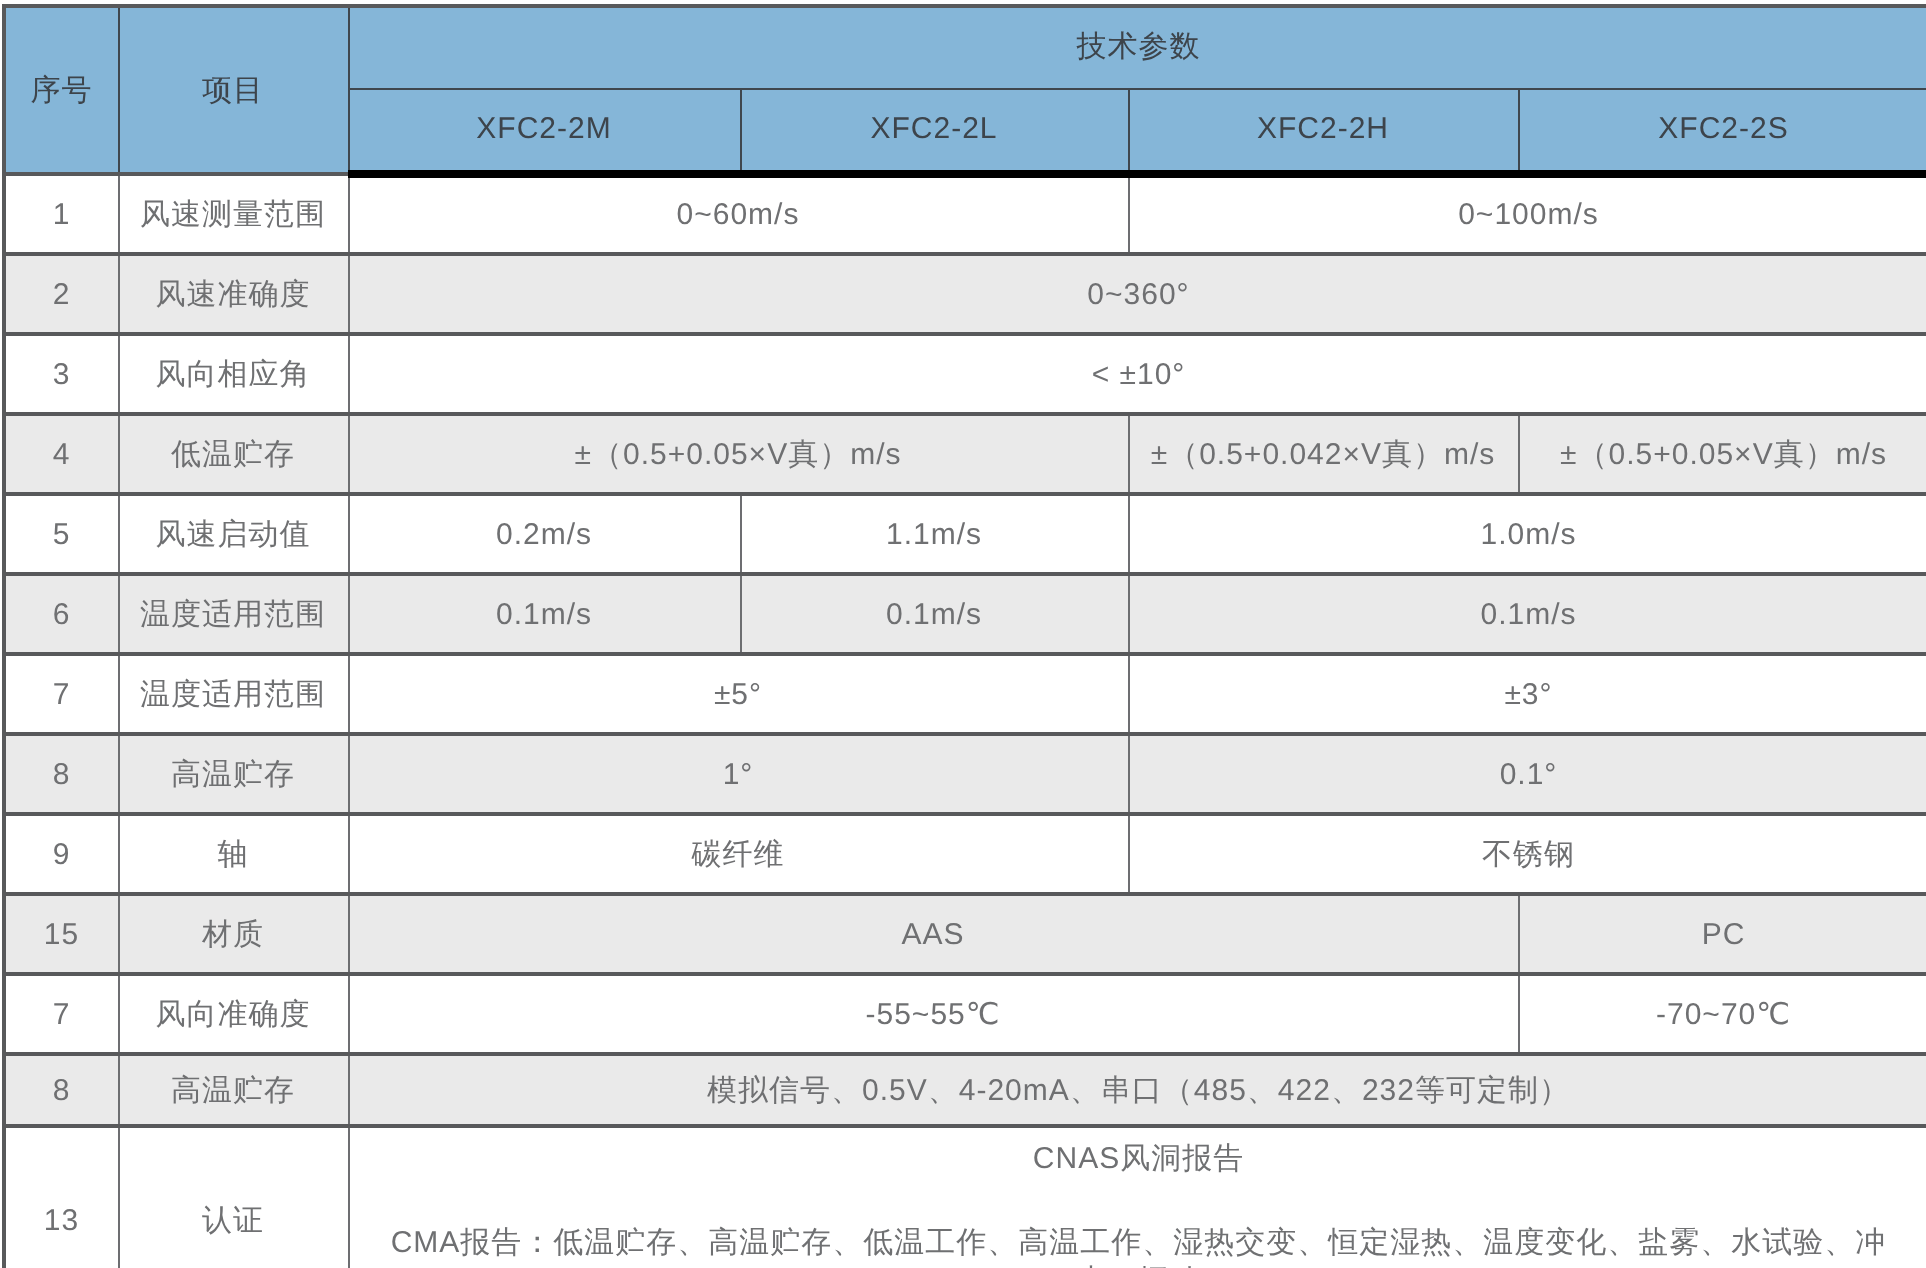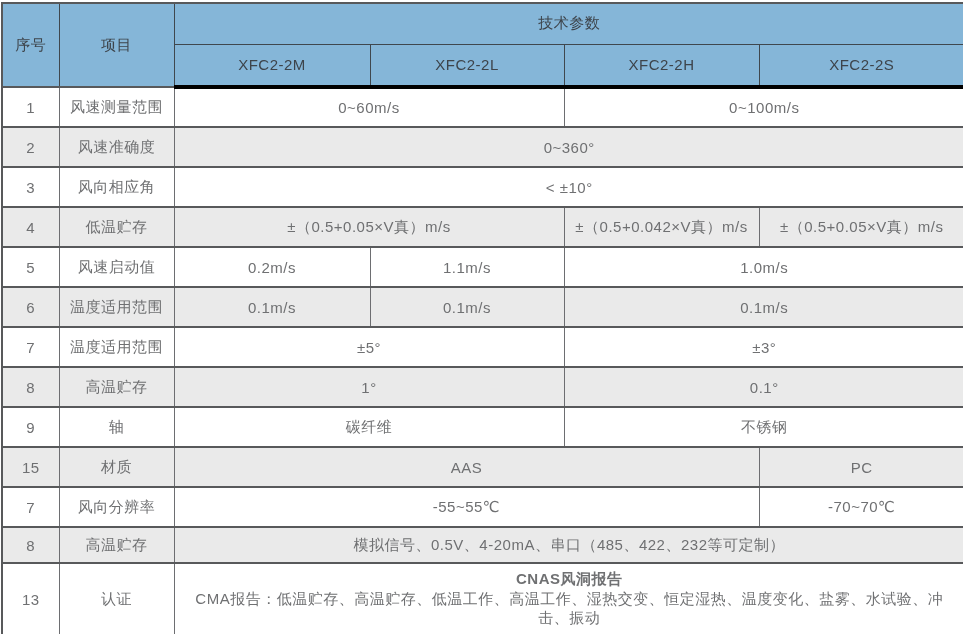"风向分辨率" td { text: 分辨率 -> 准确度 }
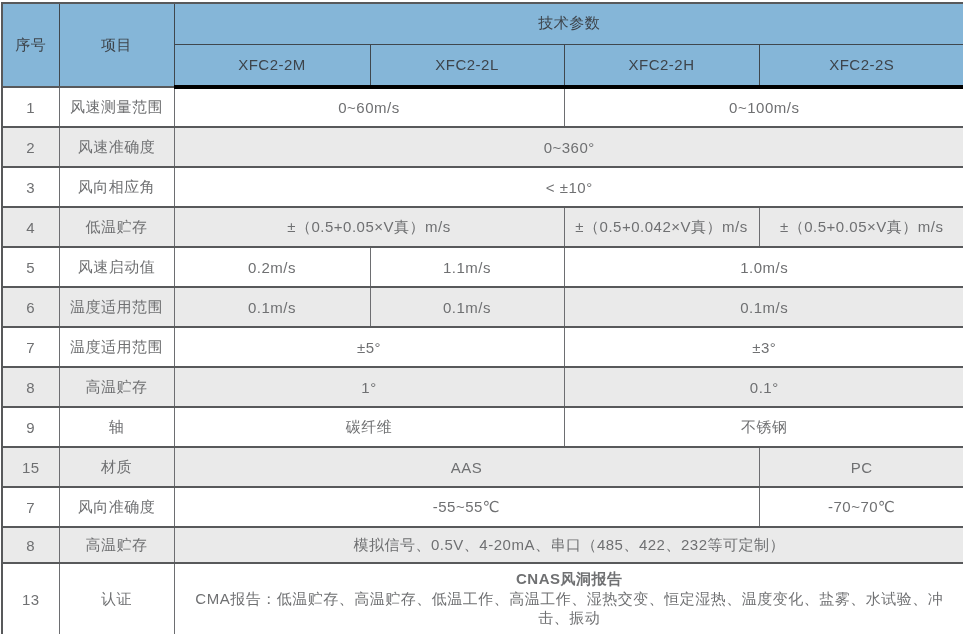"CNAS风洞报告" td.cert-cell .cert-line1 { font-weight: bold -> none; margin-bottom: 1px -> 23px }
